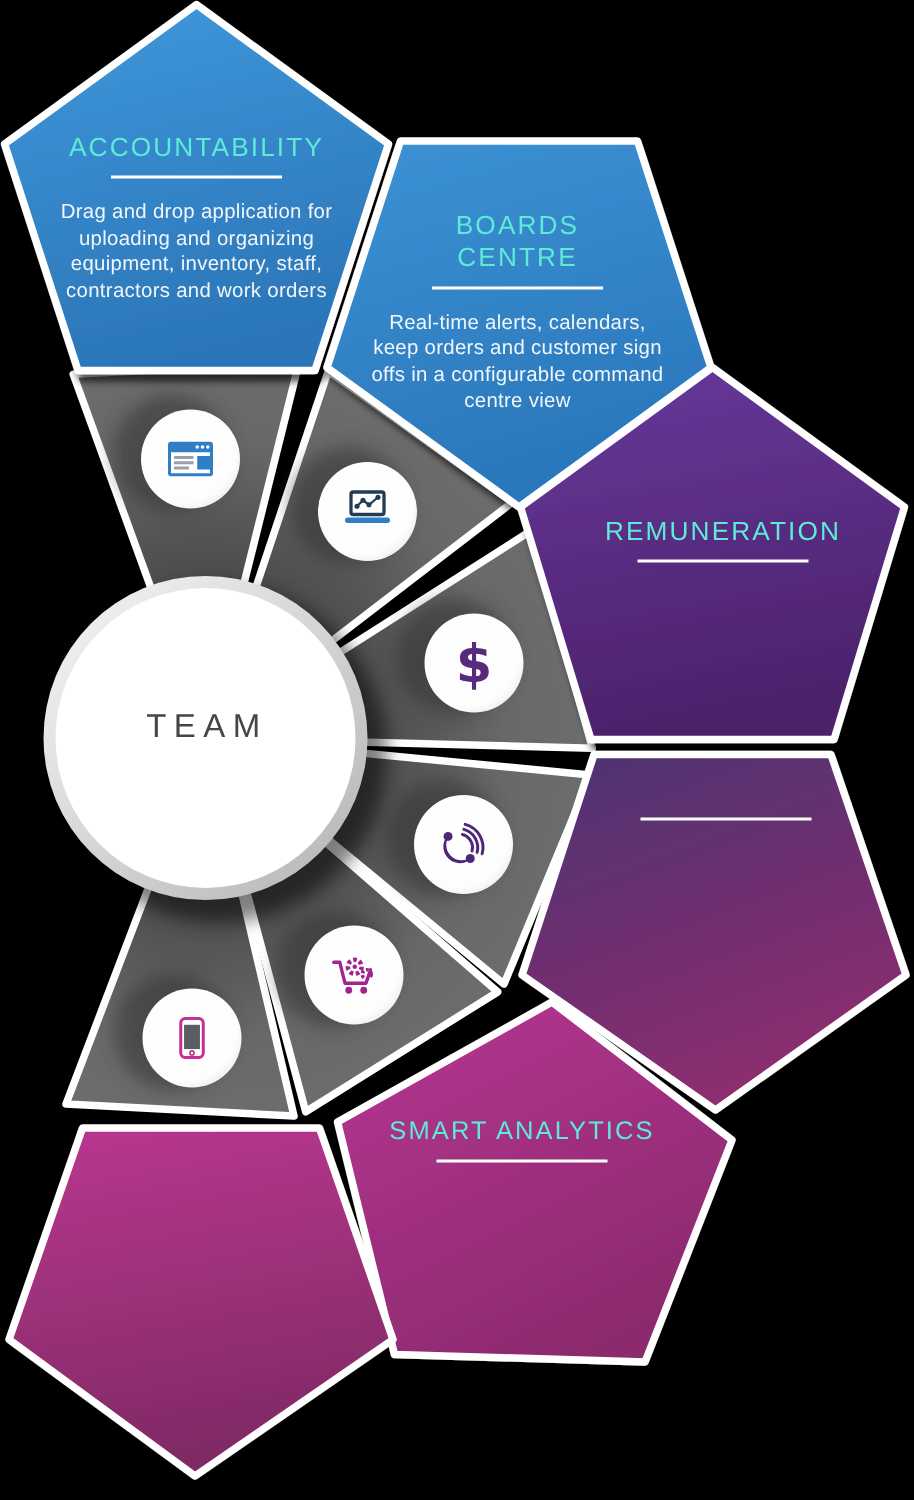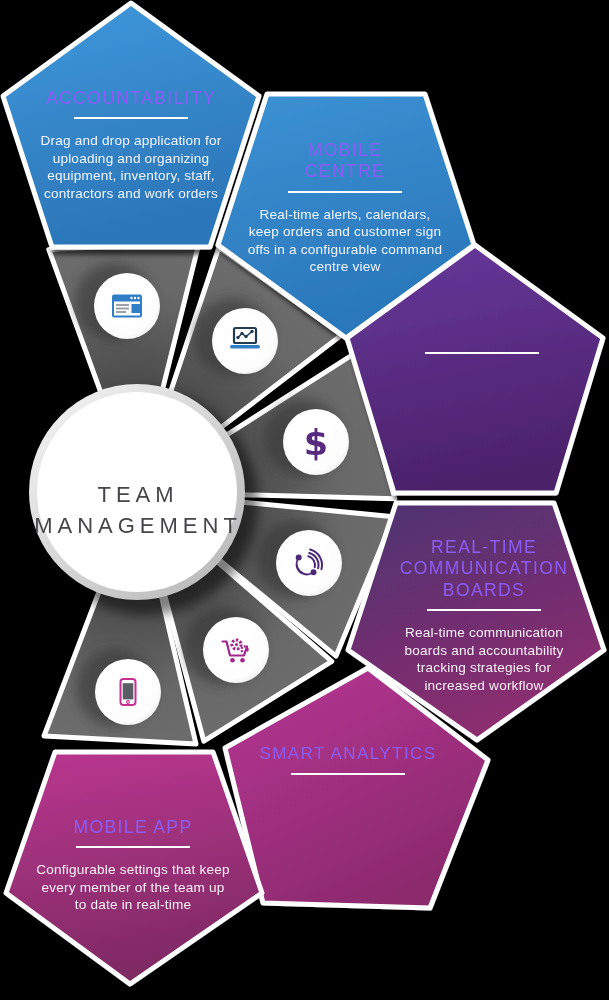"ACCOUNTABILITY" .sec .title { color: #8b5cf6 -> #5eead4 }
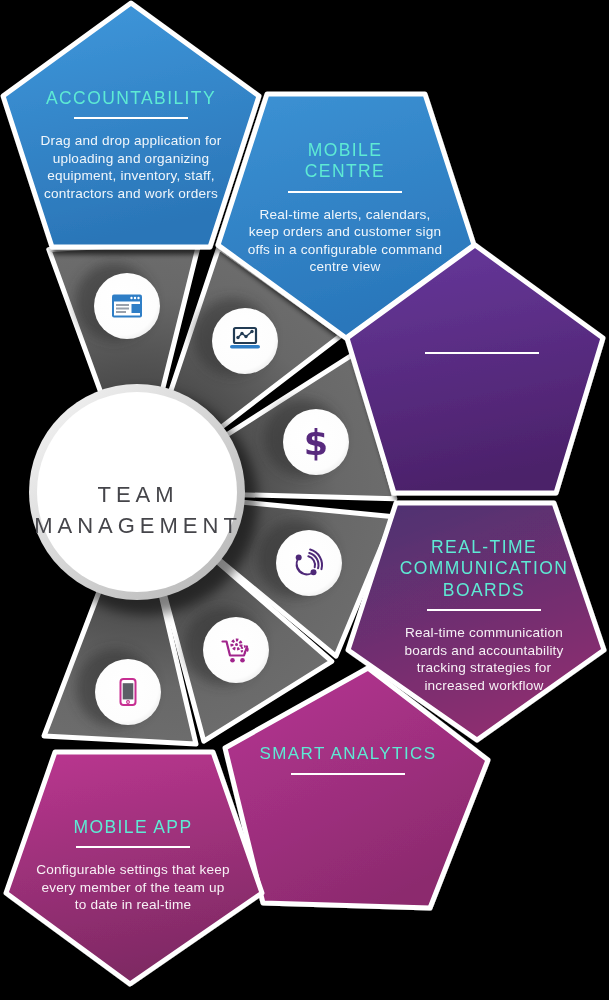"MOBILE CENTRE" div.title { text: MOBILE -> BOARDS }
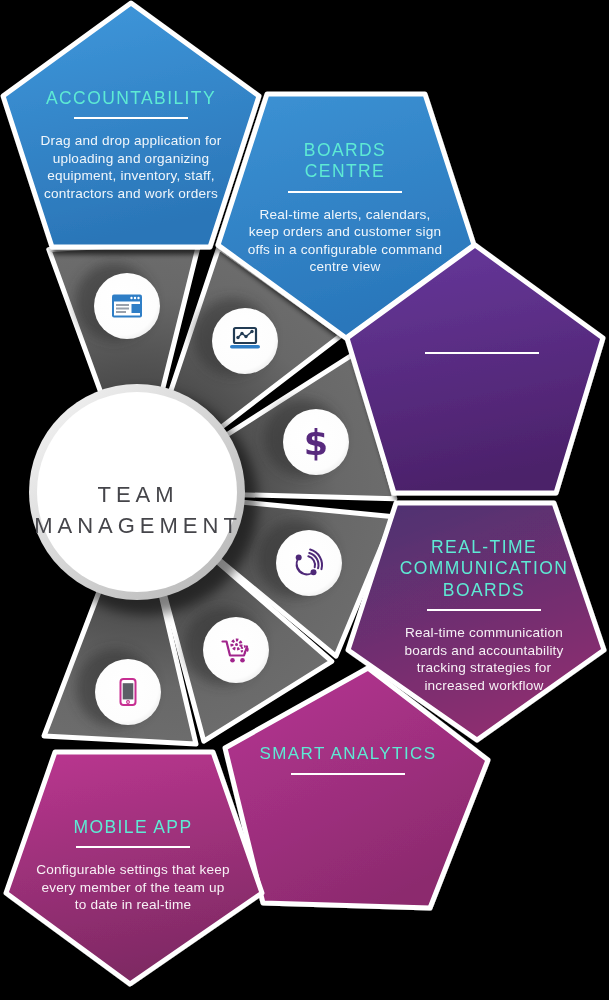"REMUNERATION" div.title { html: none -> <div>REMUNERATION</div> }
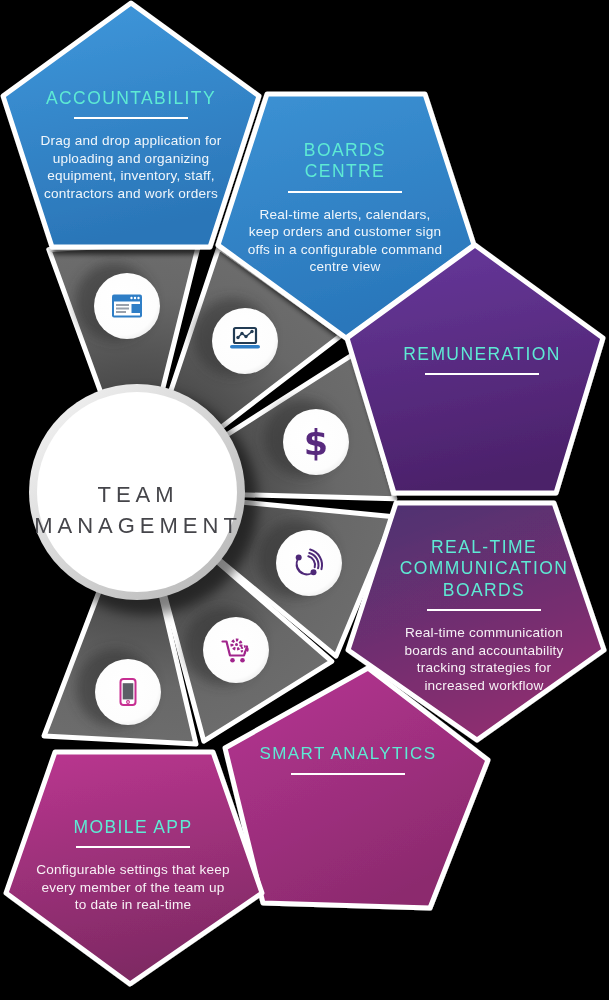"TEAM" .center-label { margin-top: 11px -> none }
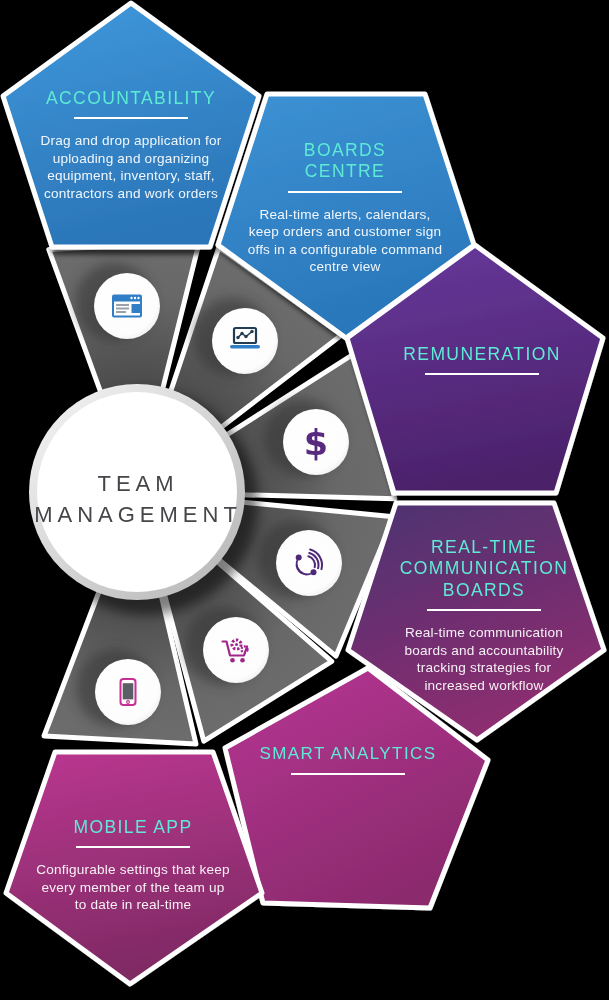"MANAGEMENT" div.ln { html: <div>MANAGEMENT</div> -> none }
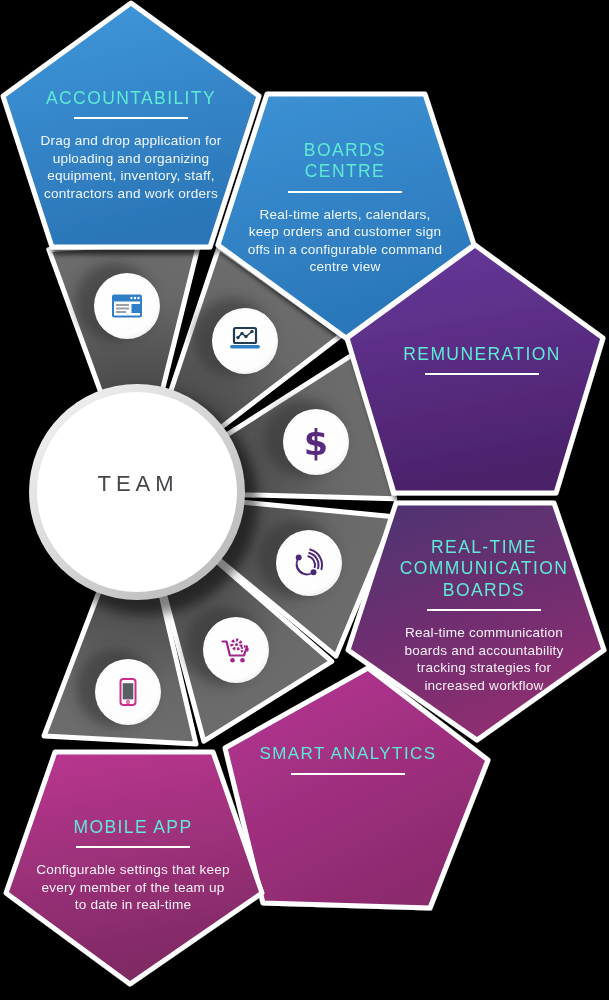"REAL-TIME COMMUNICATION BOARDS" div.title { html: <div>REAL-TIME COMMUNICATION BOARDS</div> -> none }
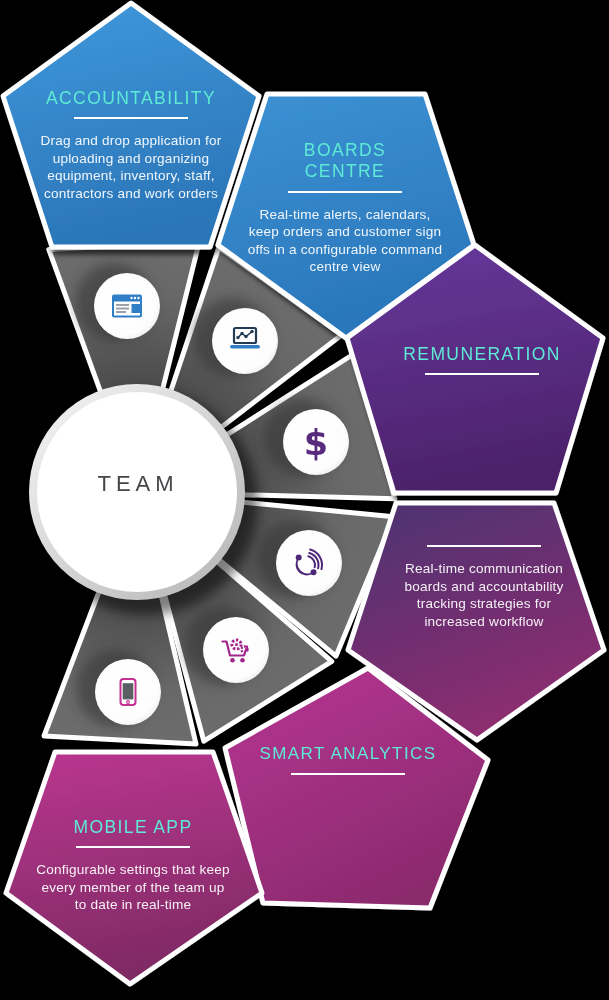"Real-time communication boards and" div.body { html: <div>Real-time communication boards and accountability tracking strategies for increased workflow</div> -> none }
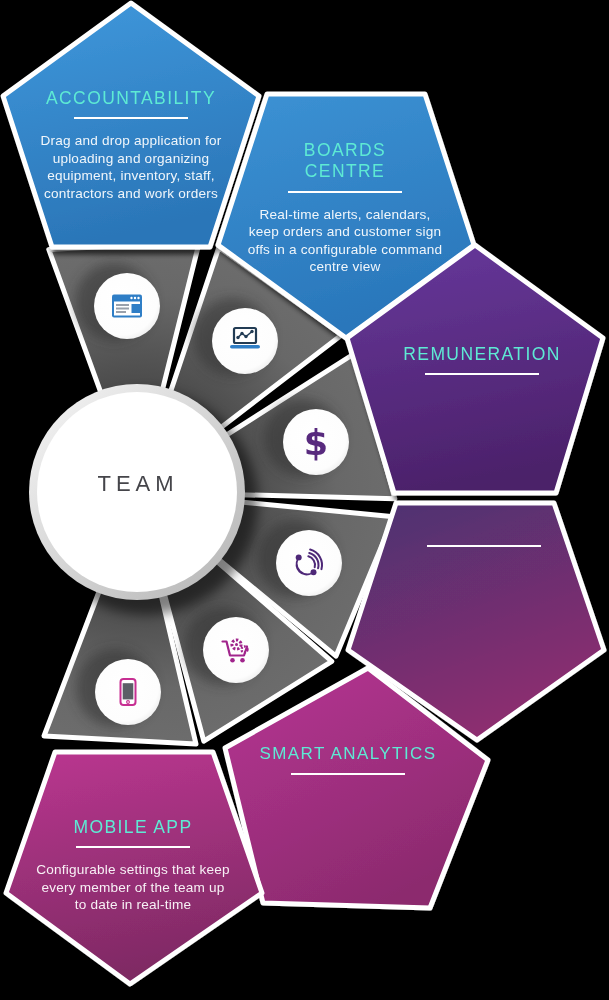"MOBILE APP" div.sec { html: <div> <div>MOBILE APP</div> <div></div> <div>Configurable settings that keep every member of the team up to date in real-time</div> </div> -> none }
